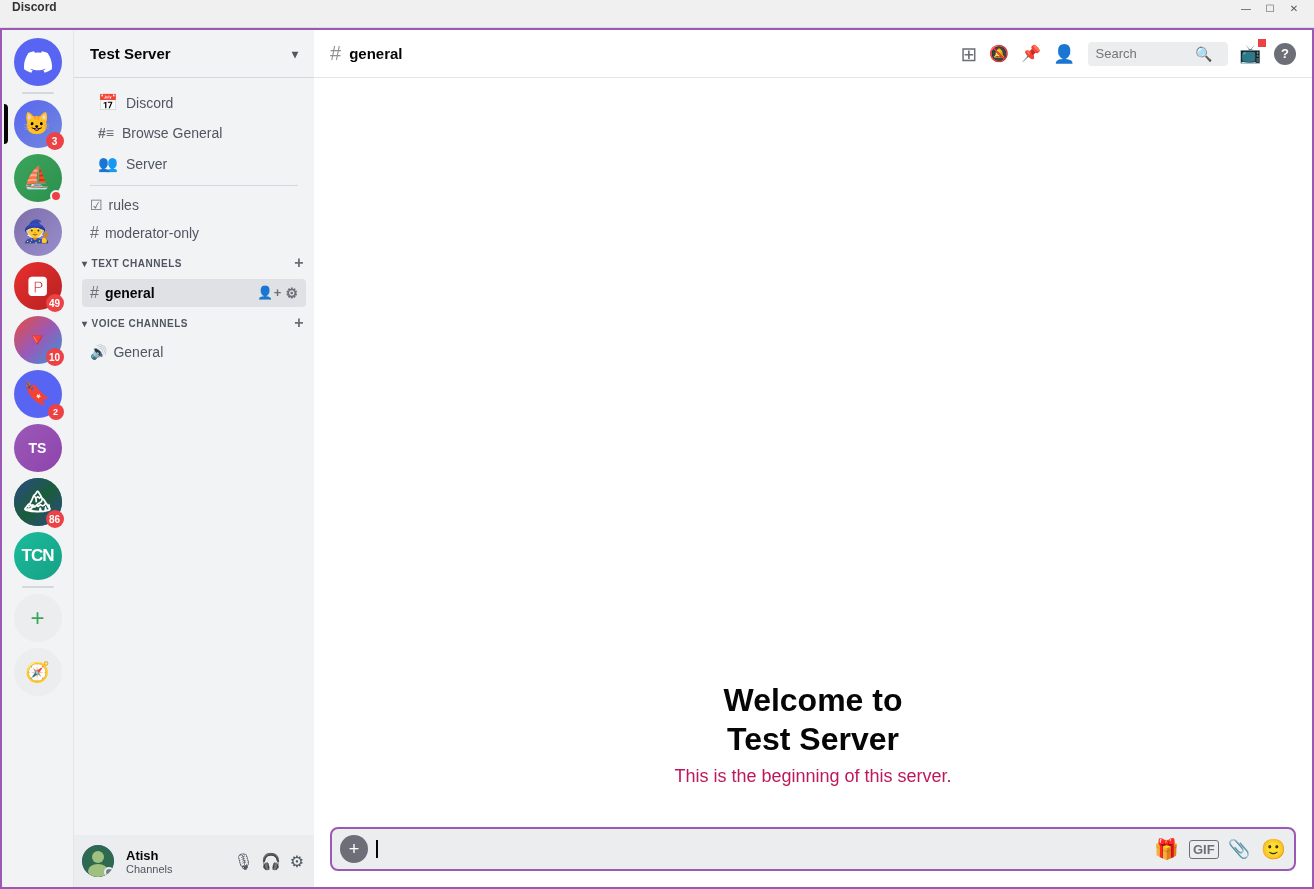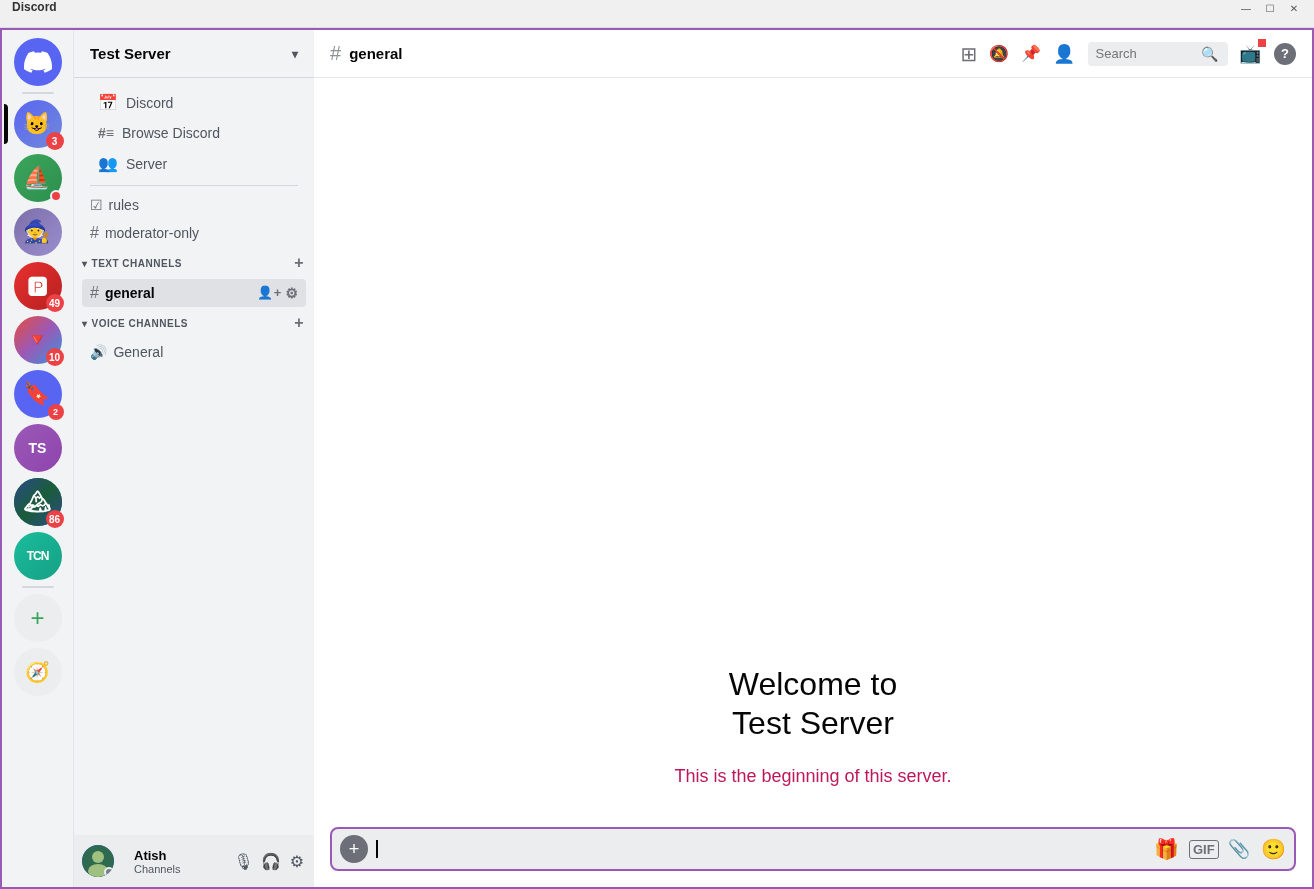"Search" .search-bar { gap: 6px -> 0 }
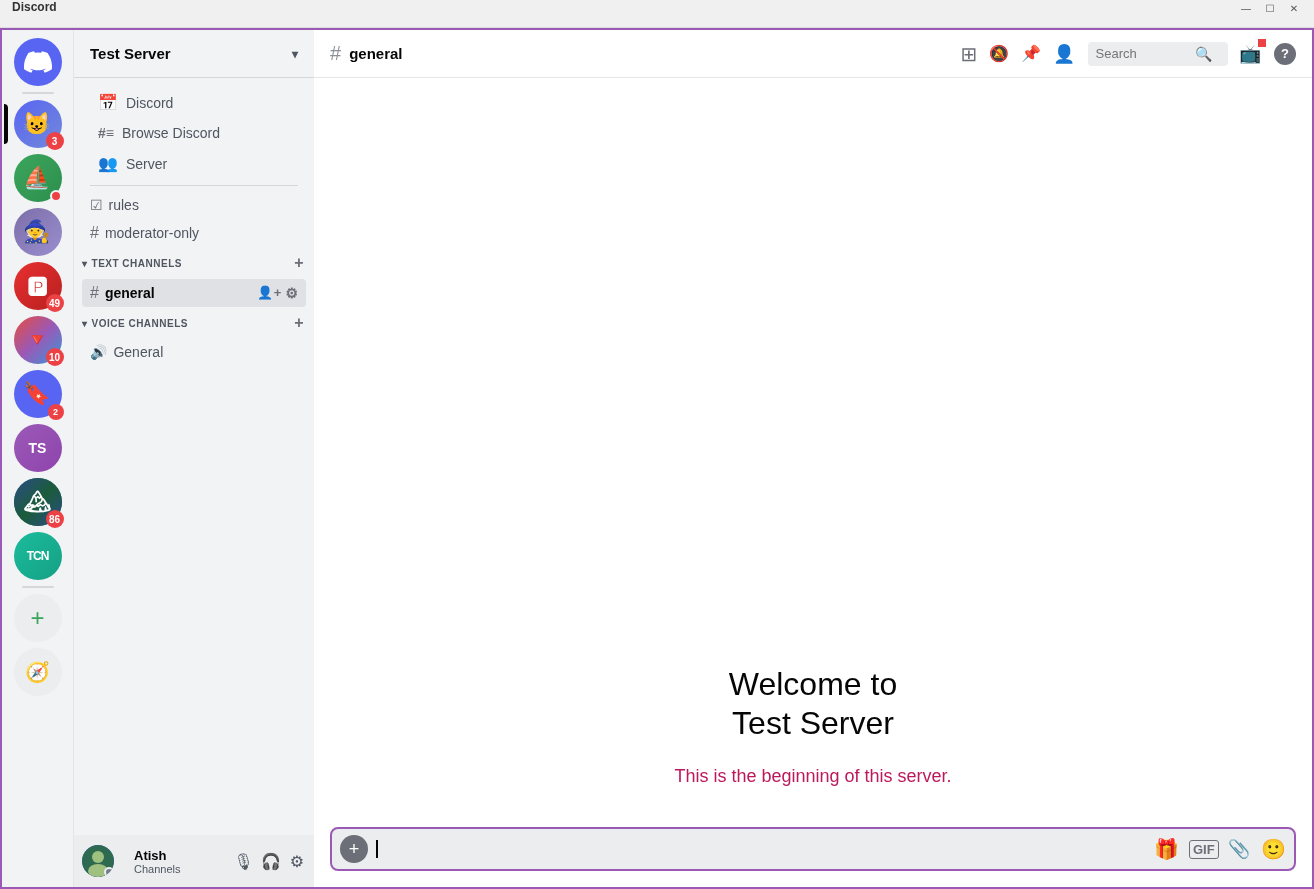"Browse Discord" span { text: Discord -> General }
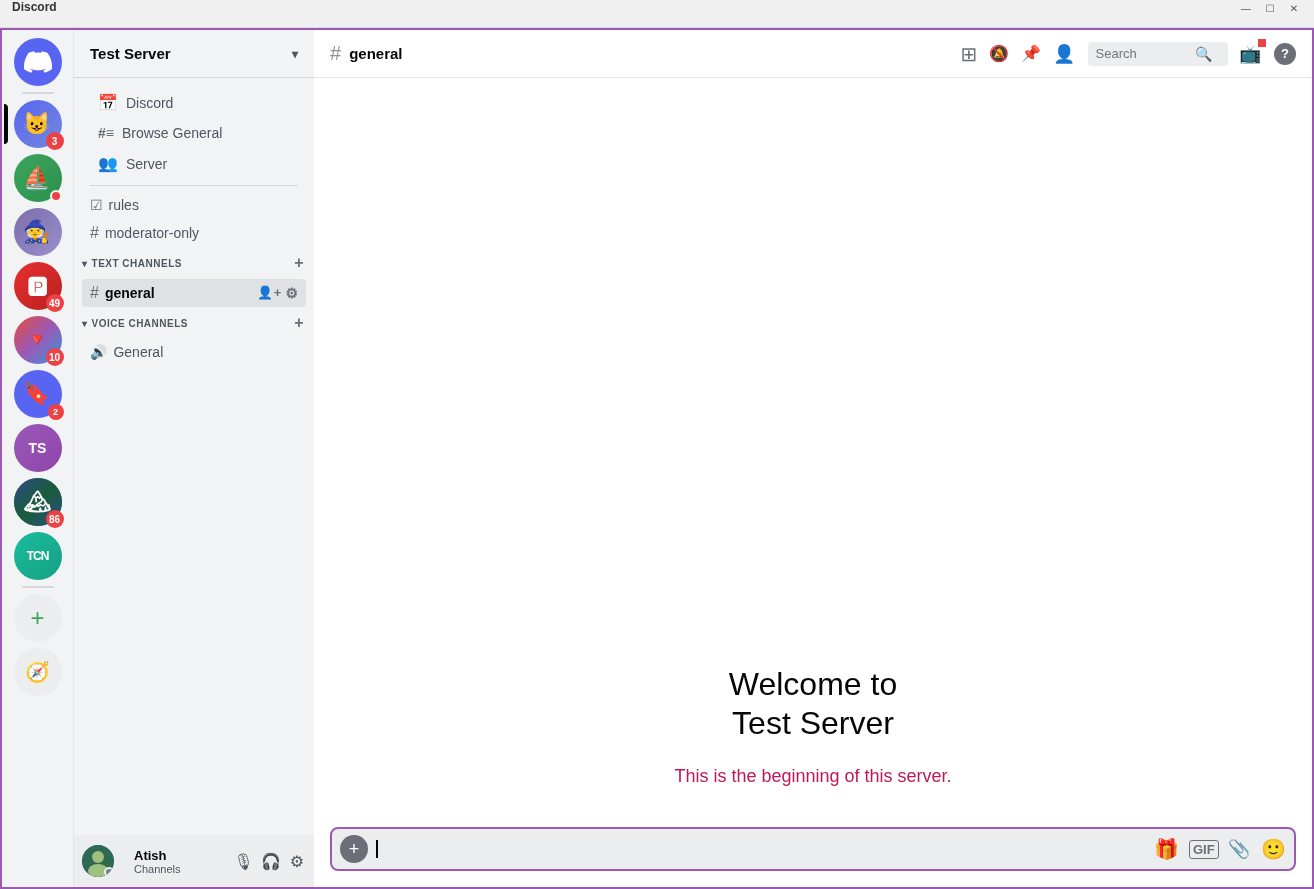"TCN" div.server-icon { font-size: 12px -> 17px }
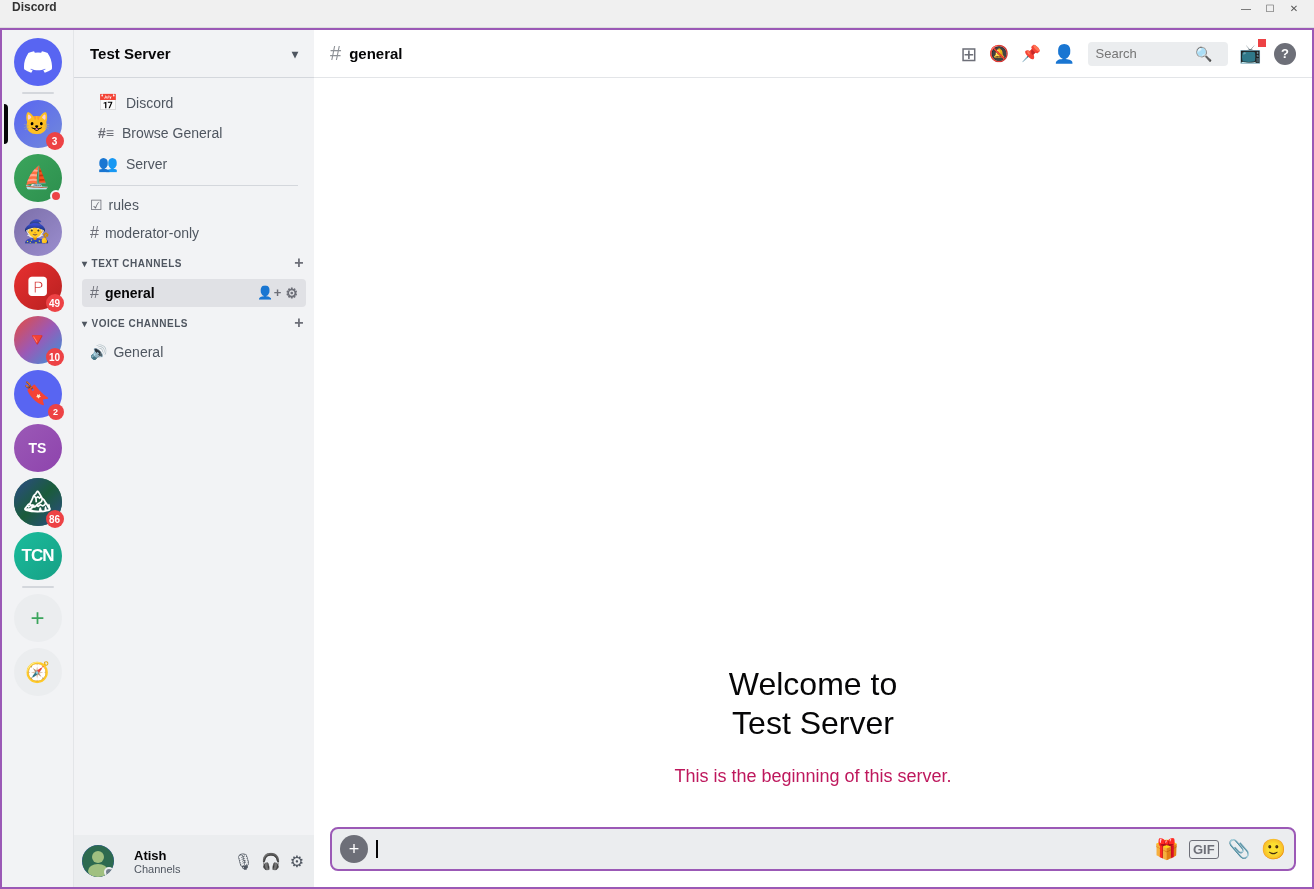"Welcome to" .welcome-title { font-weight: 400 -> 700; margin-bottom: 24px -> 8px }
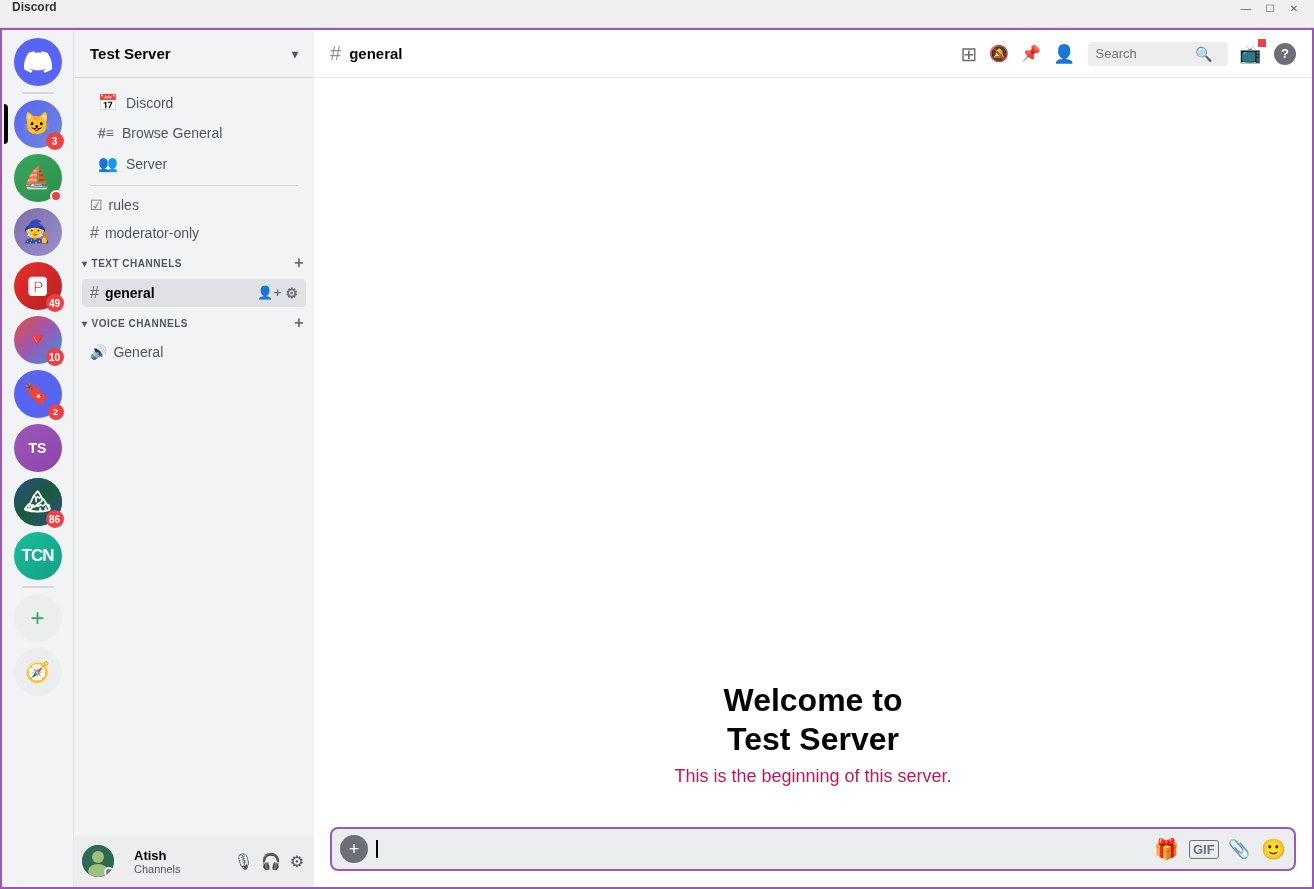"Atish" .user-area { gap: 20px -> 12px }
